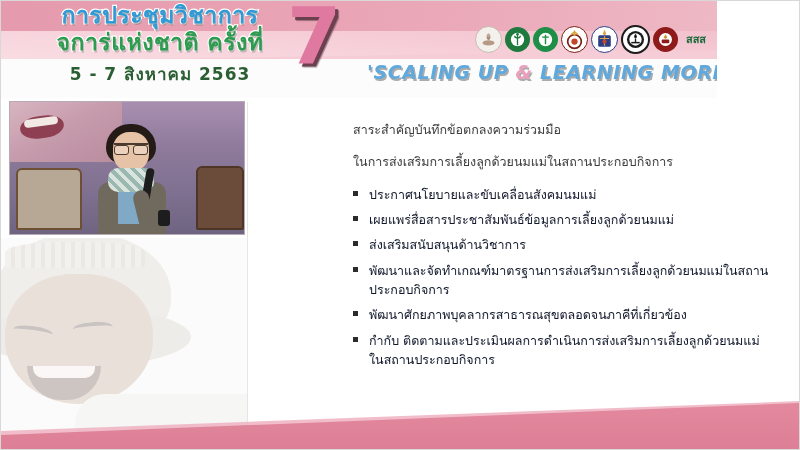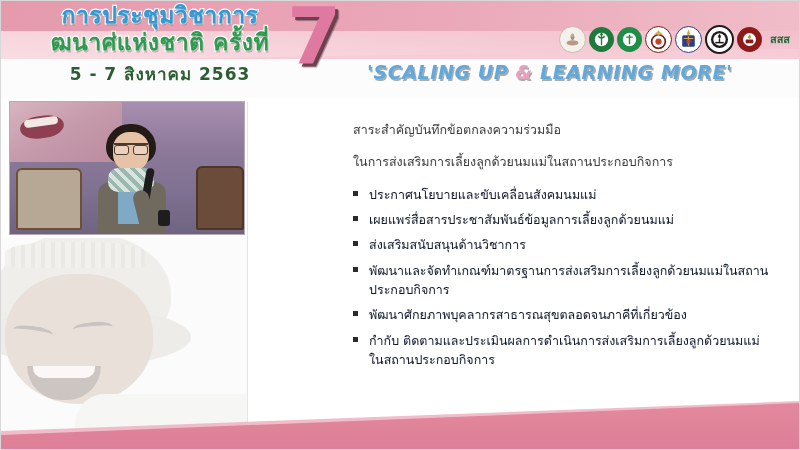"การประชุมวิชาการ" .header { width: 800px -> 716px }
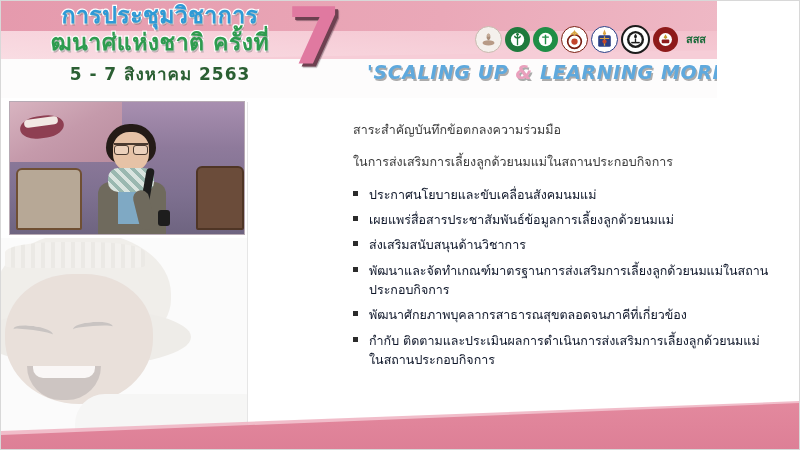"ฒนาศ่แห่งชาติ ครั้งที่" div.title-line2 { text: ฒนาศ่แห่งชาติ -> จการ่แห่งชาติ }
